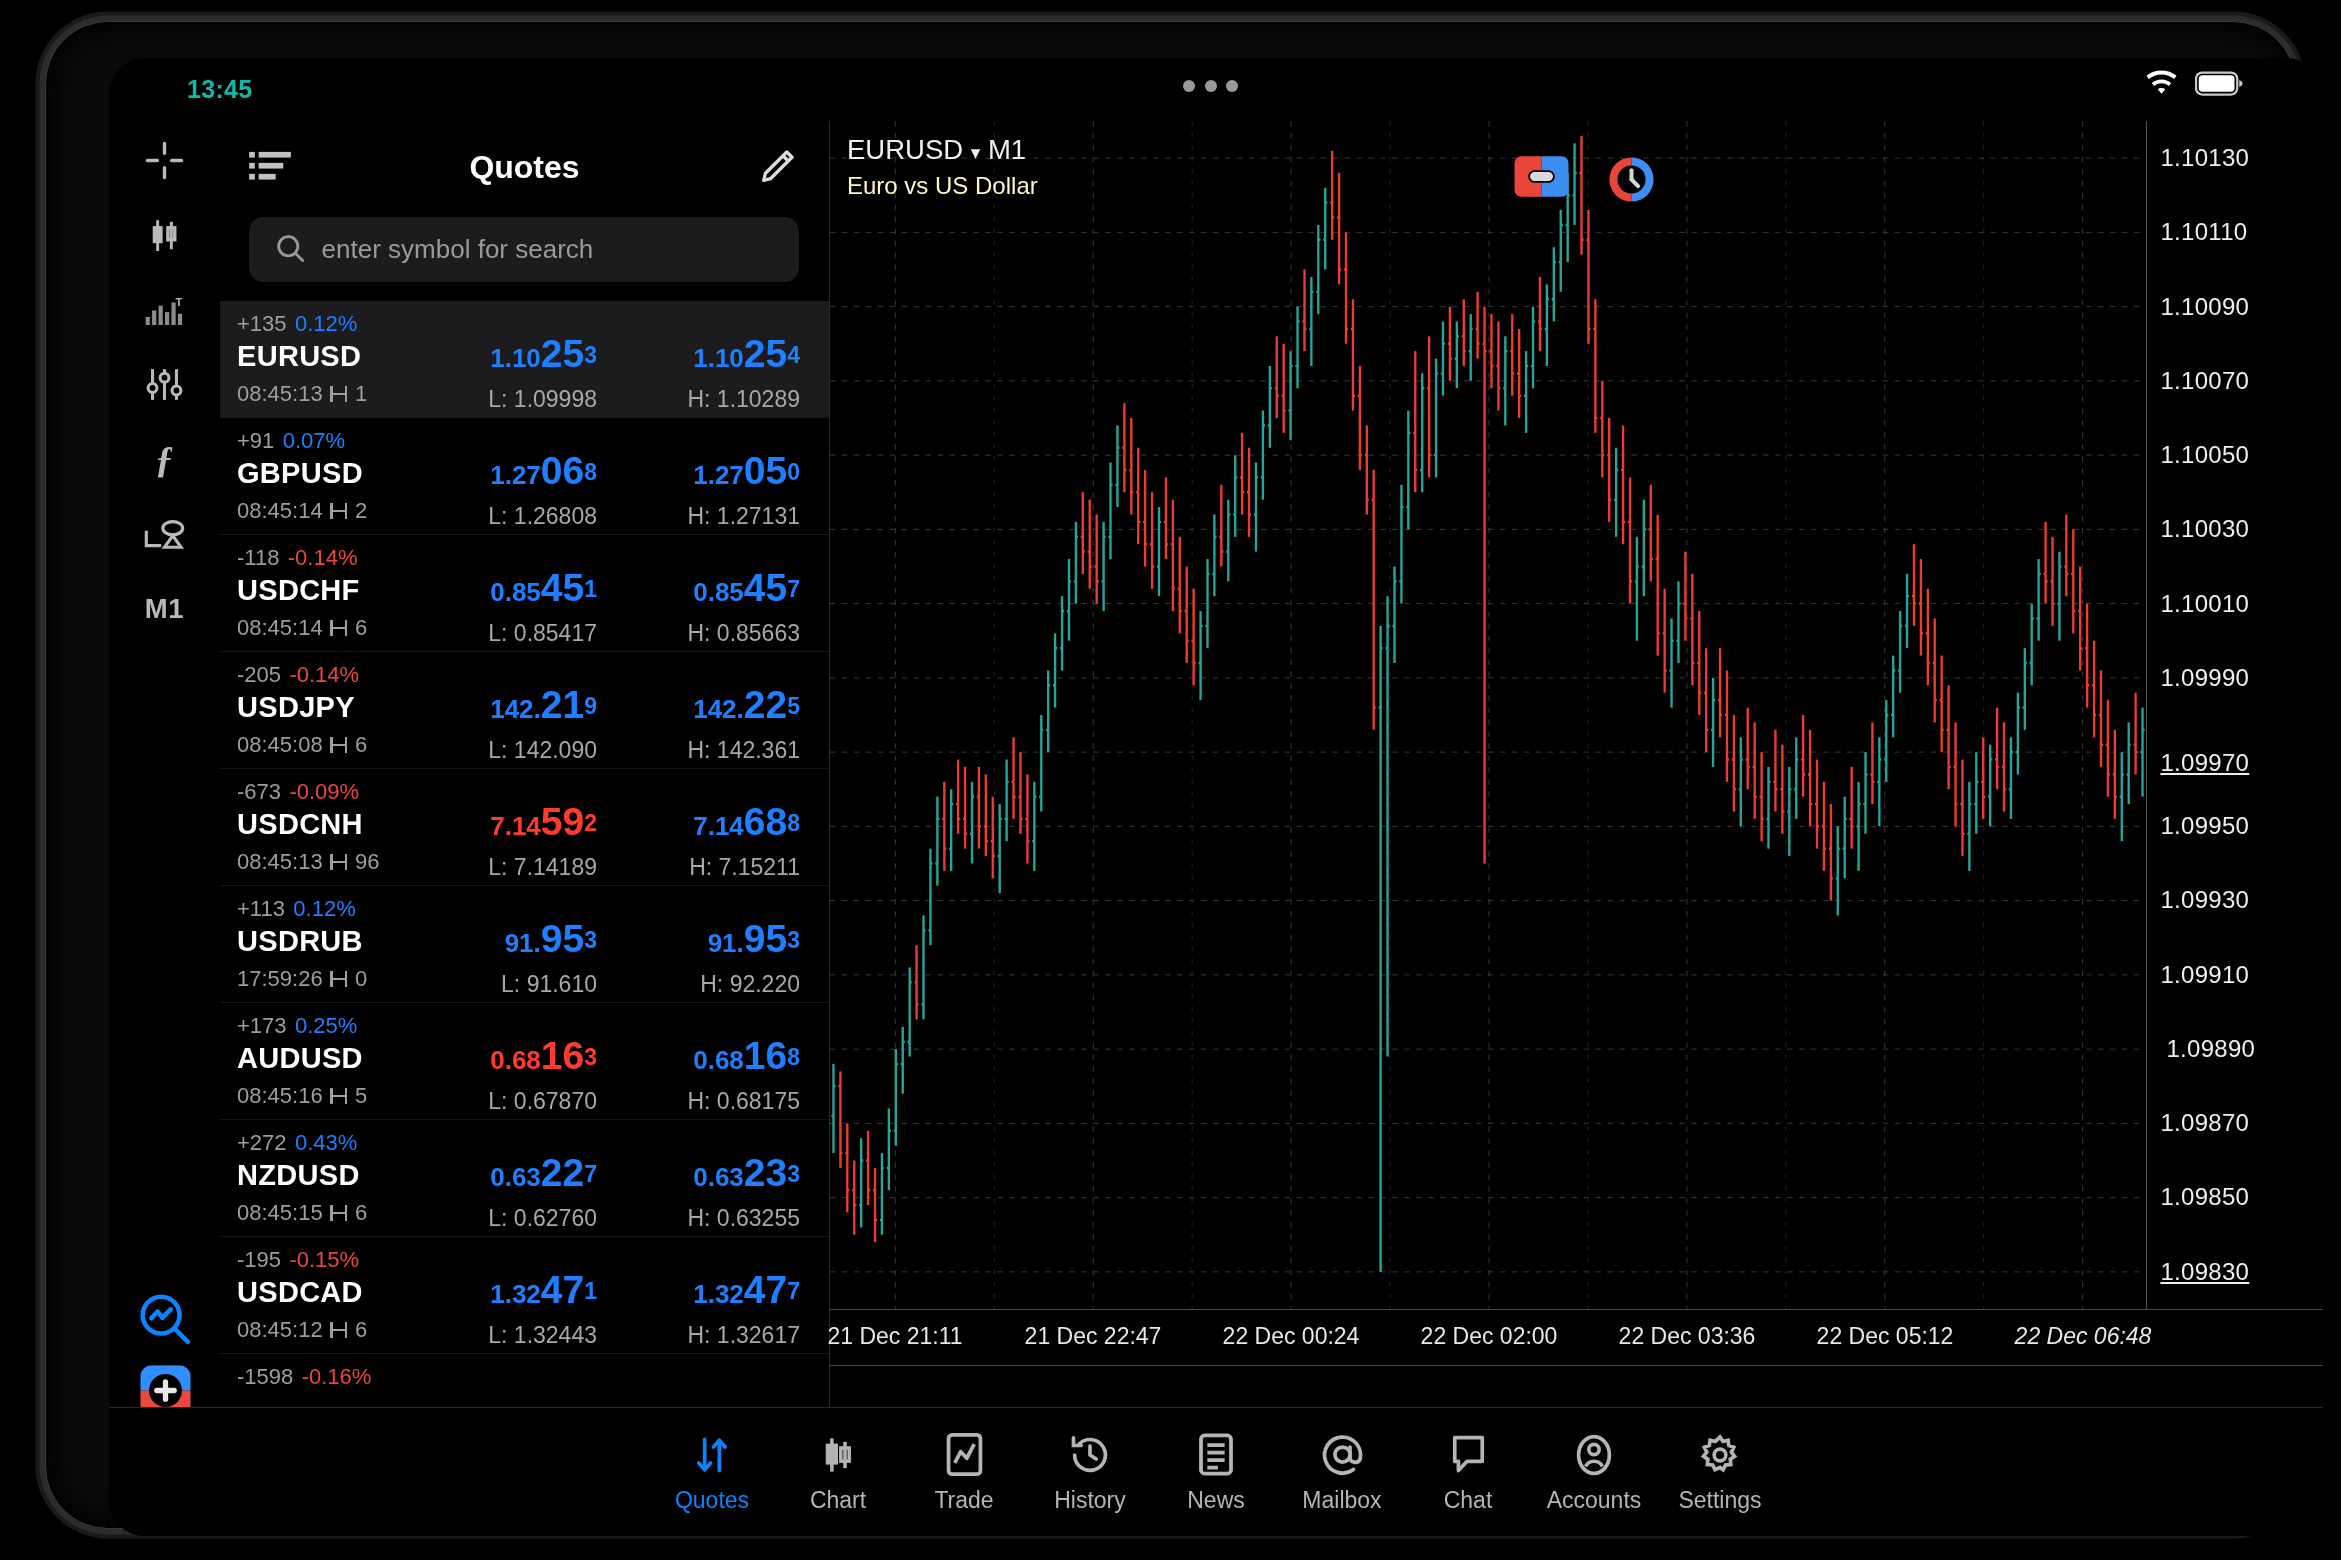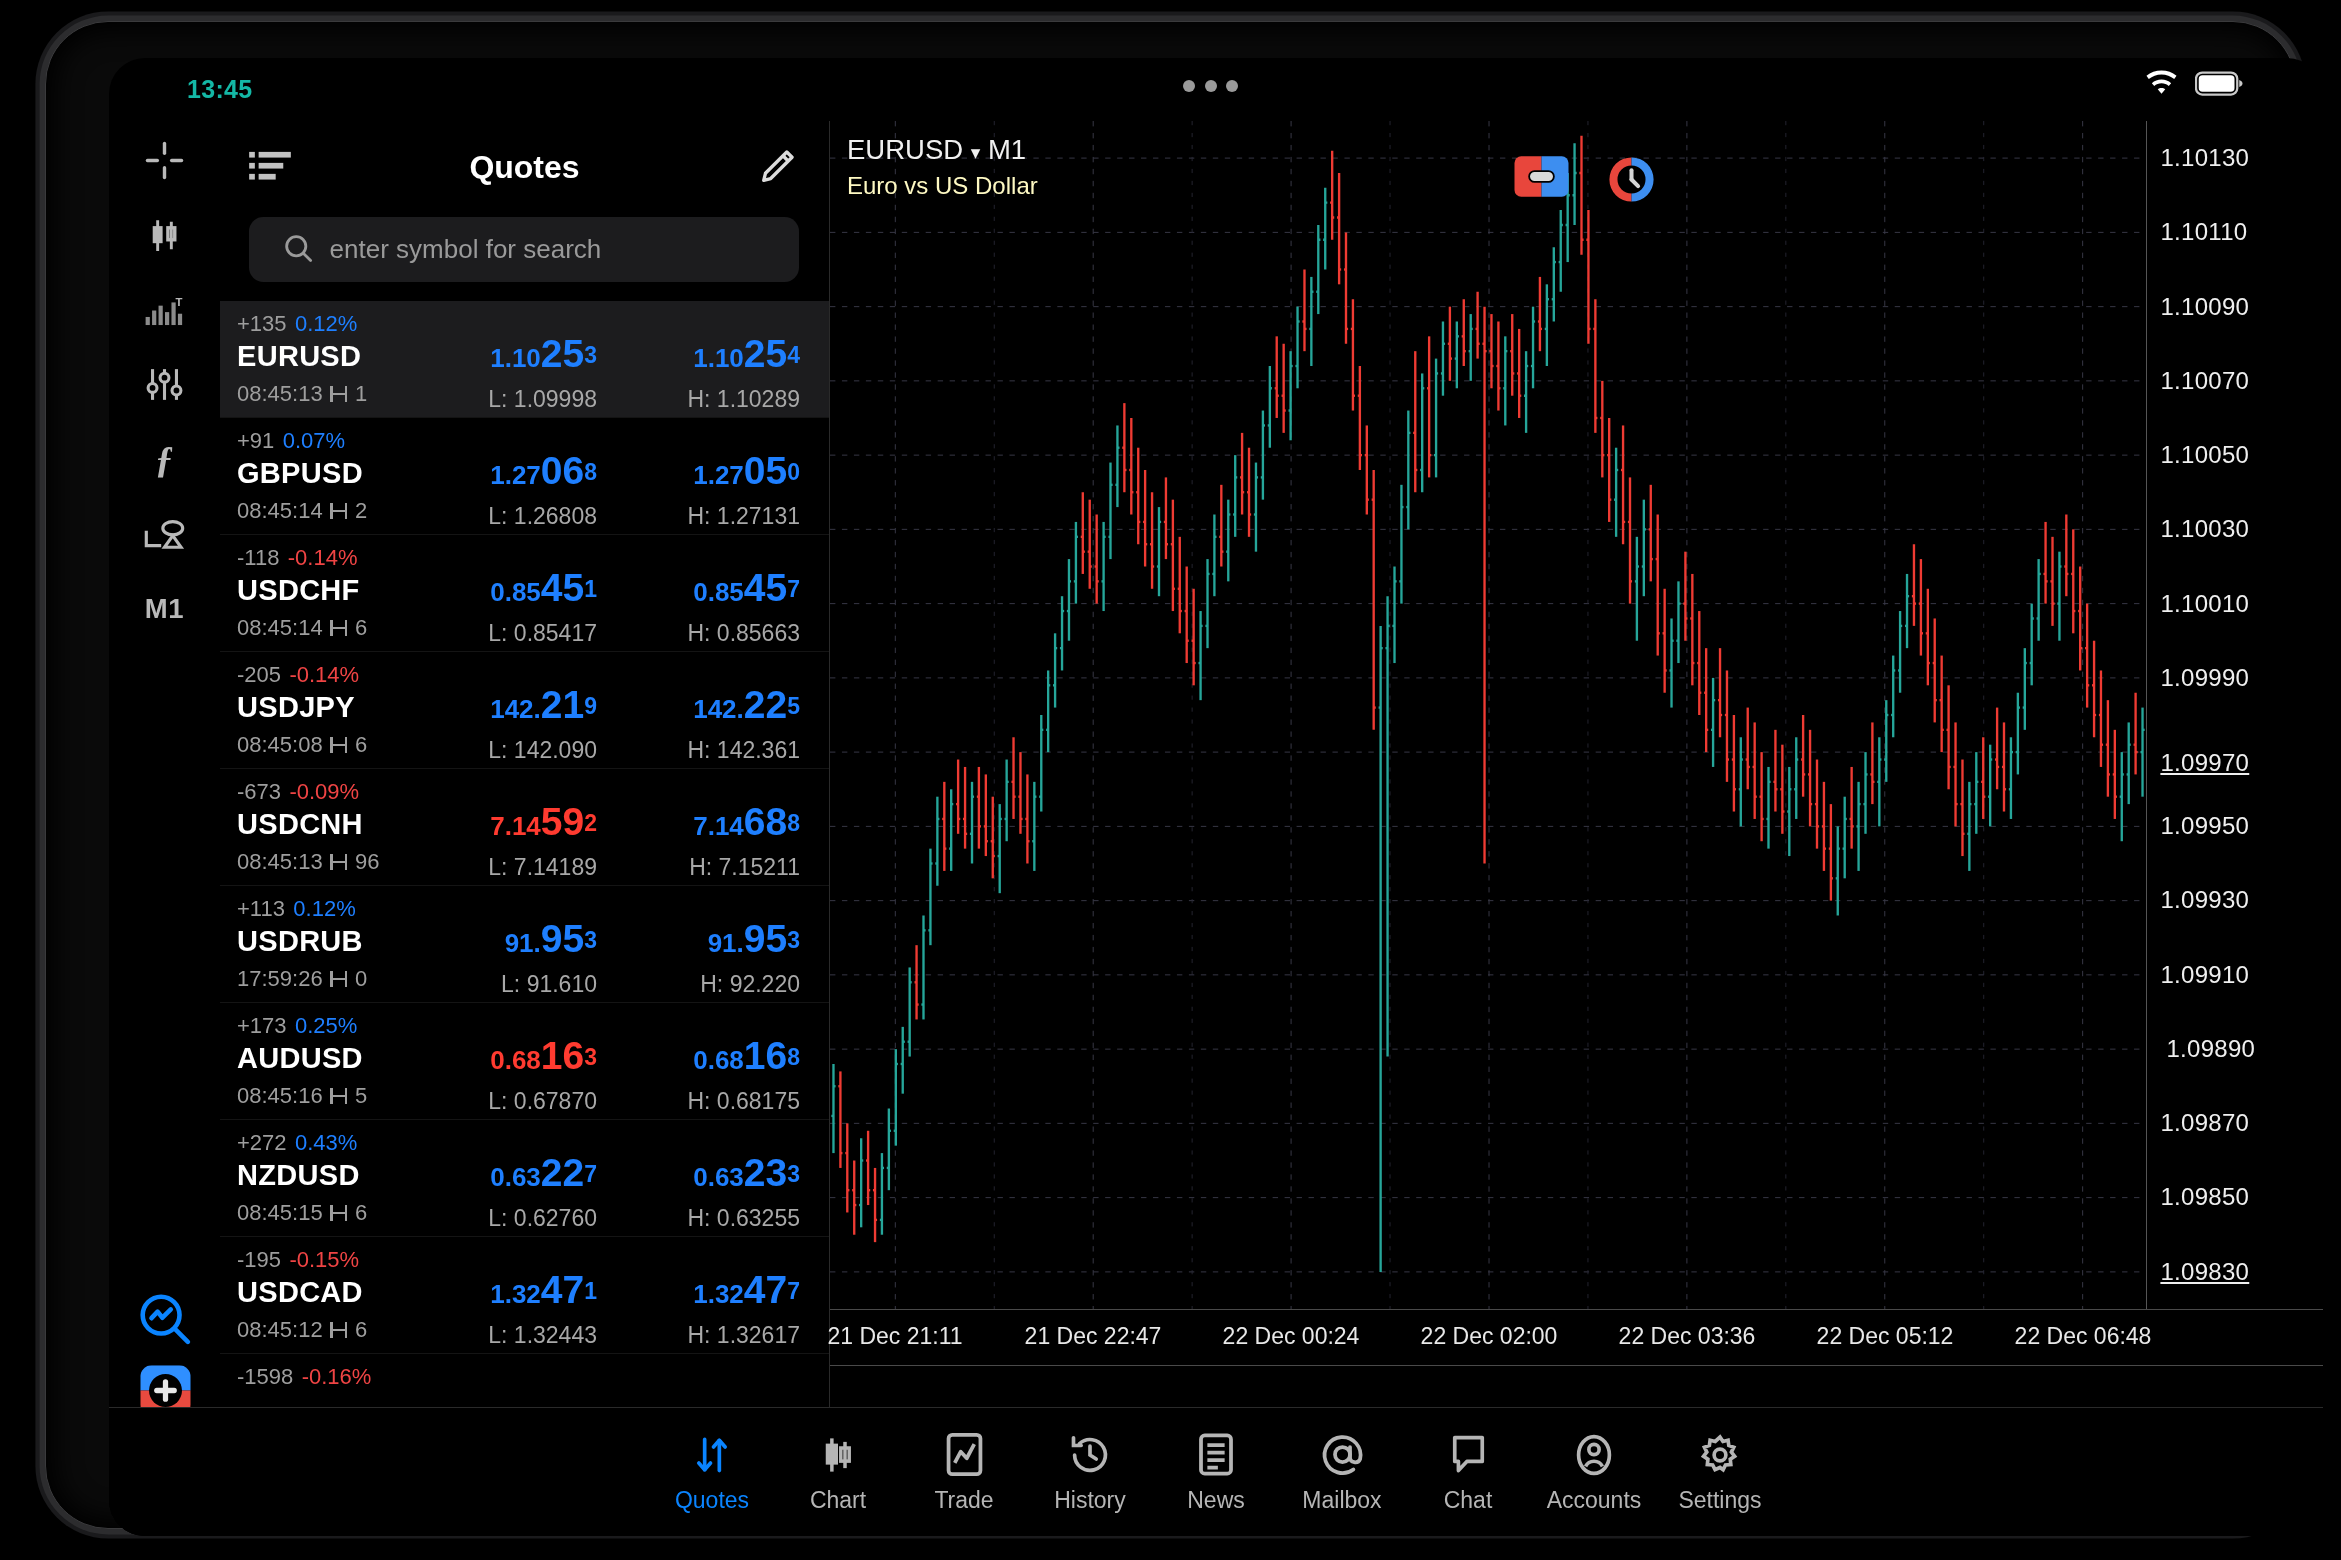"enter symbol for search" #search-wrap { padding: 0 34px -> 0 26px }
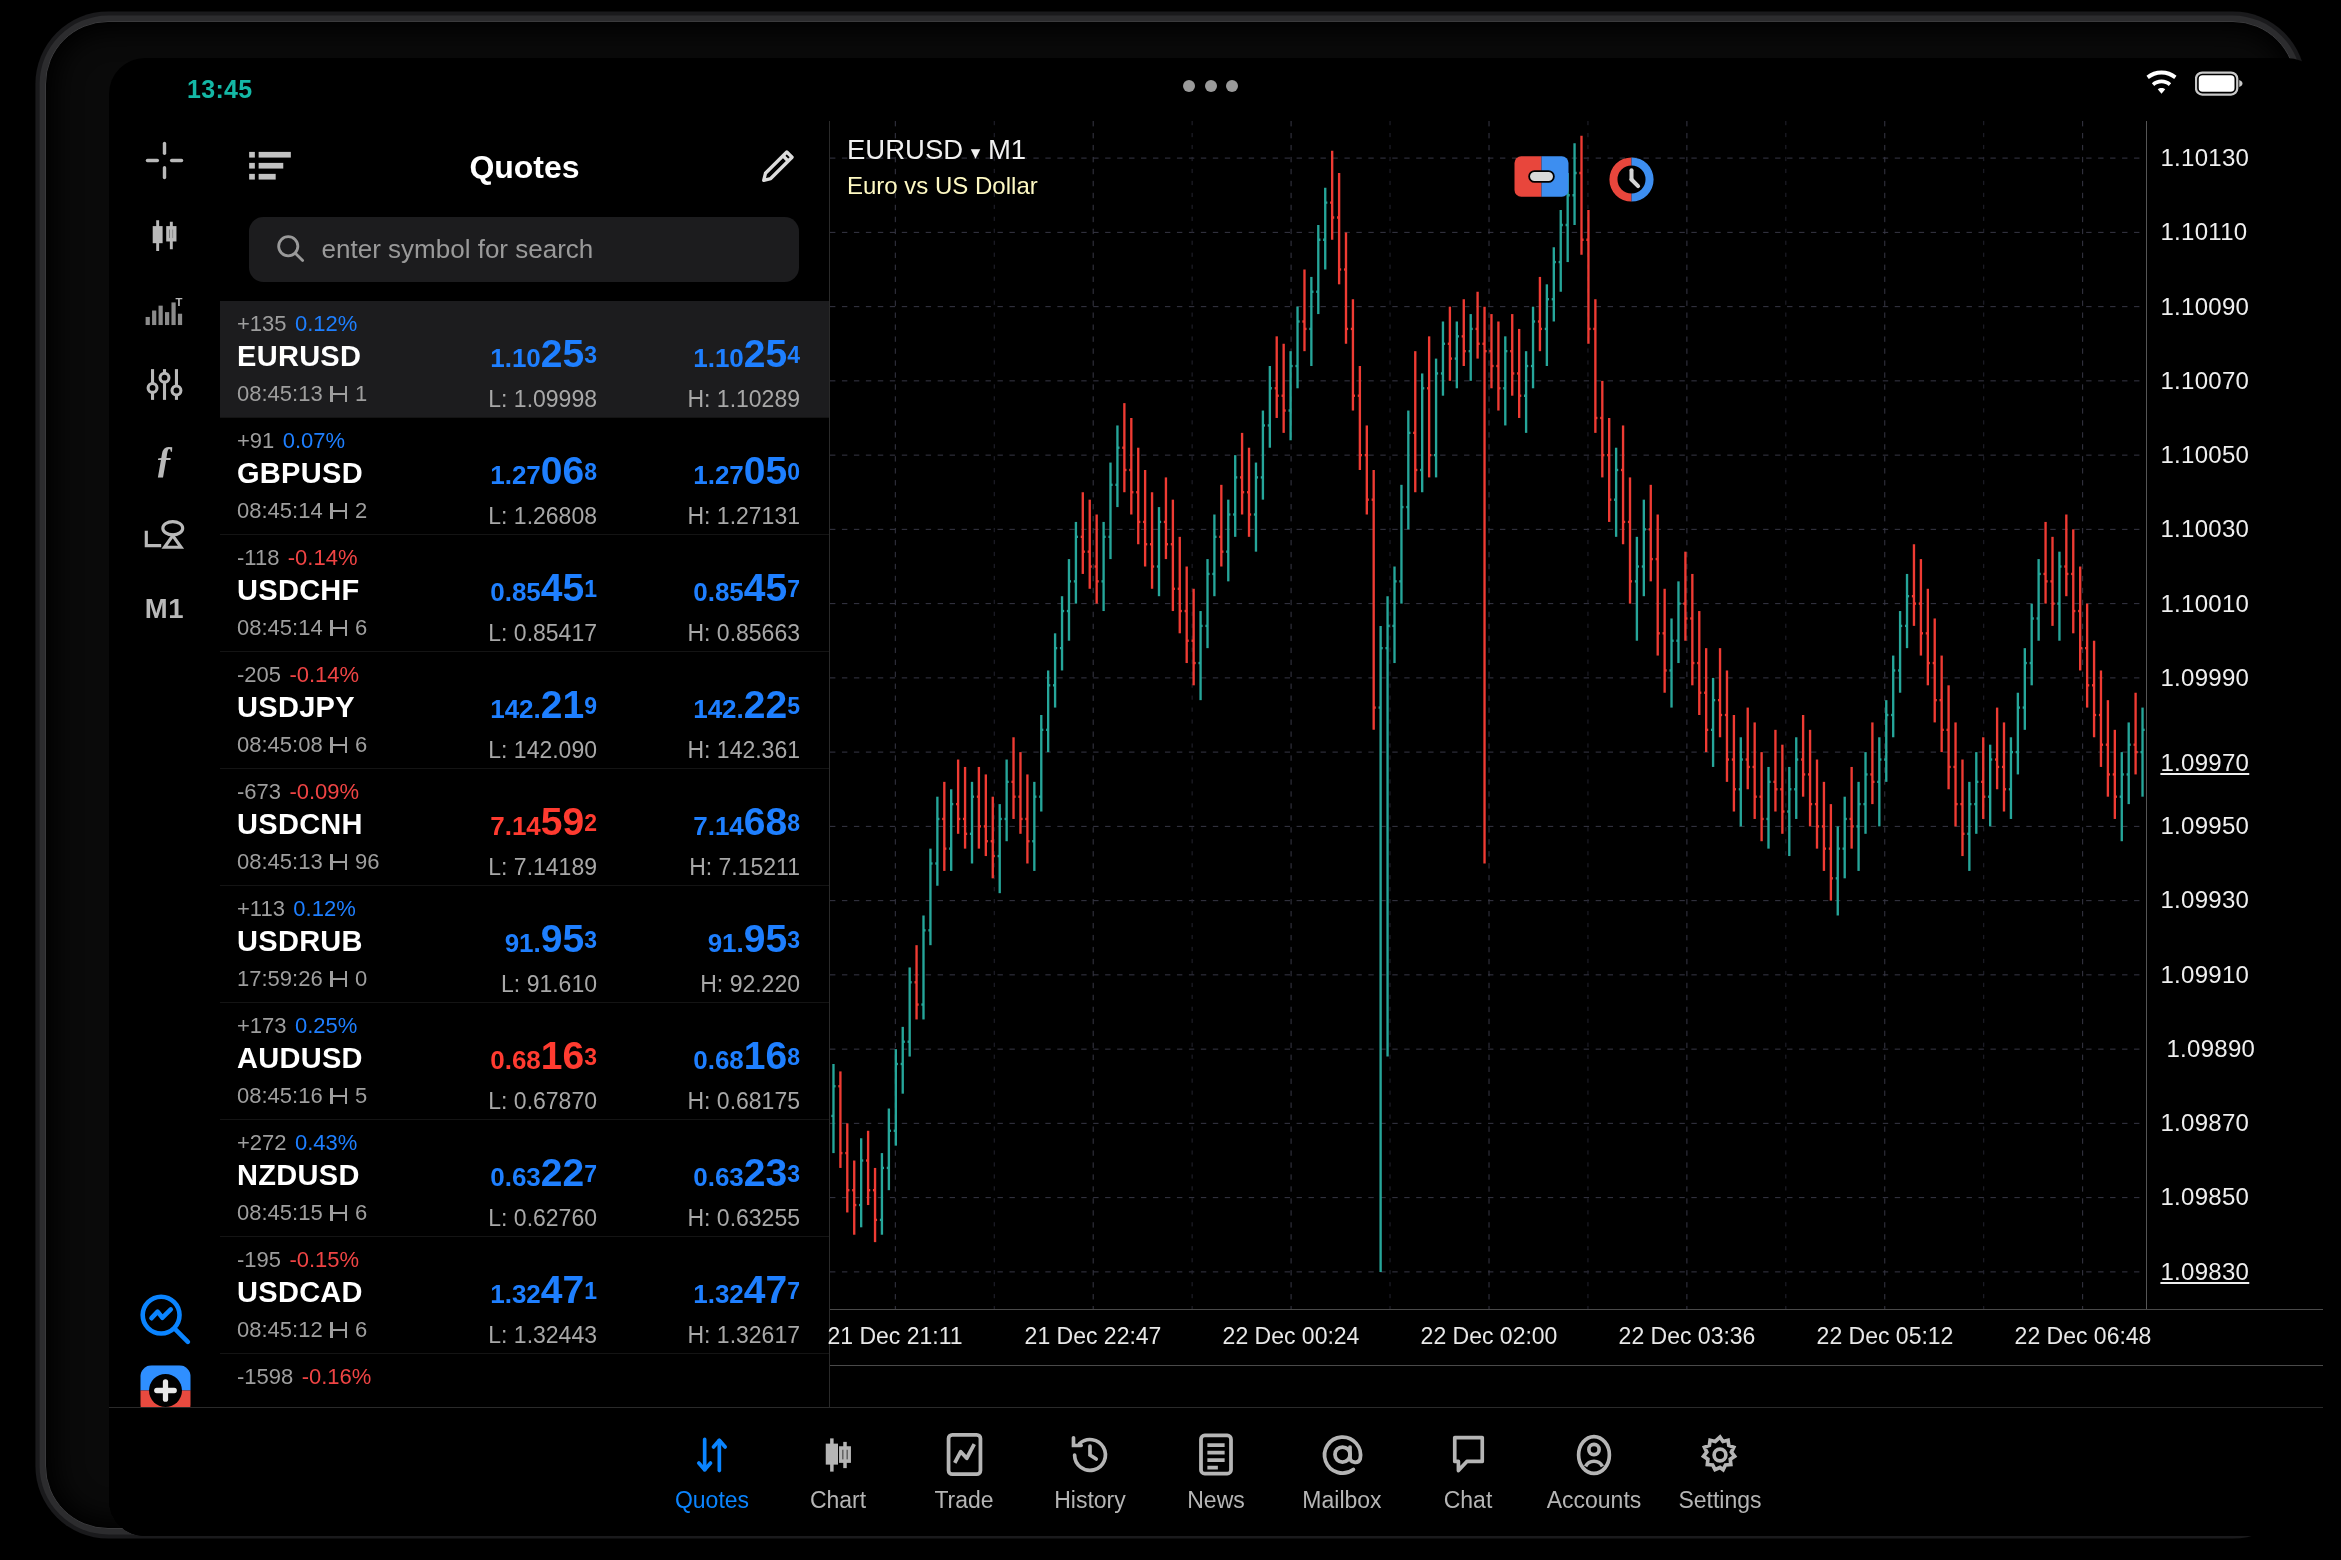"22 Dec 06:48" div.time-tick { font-style: none -> italic }
